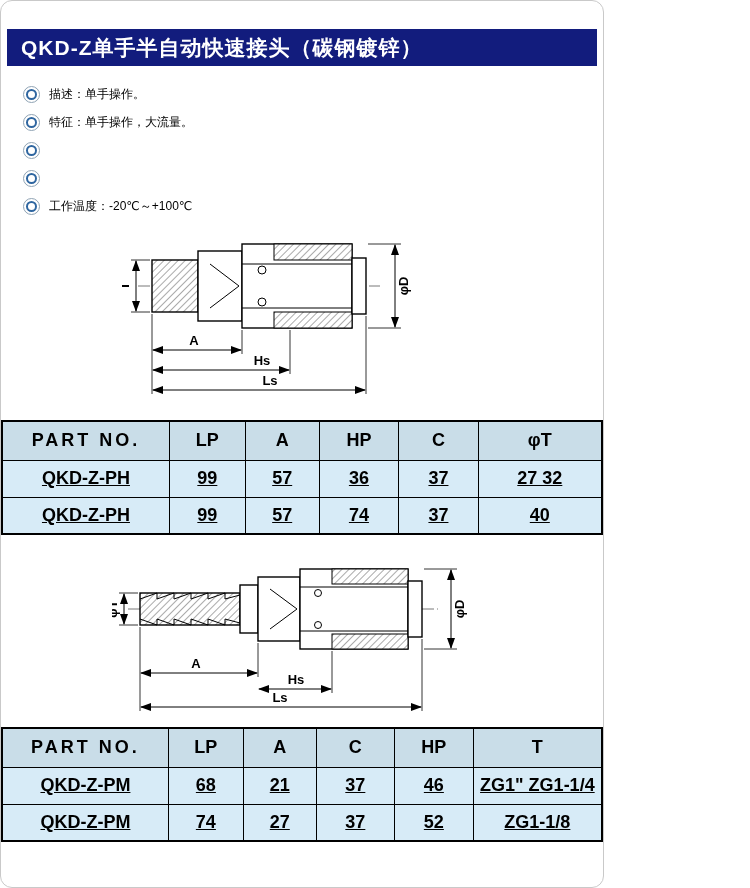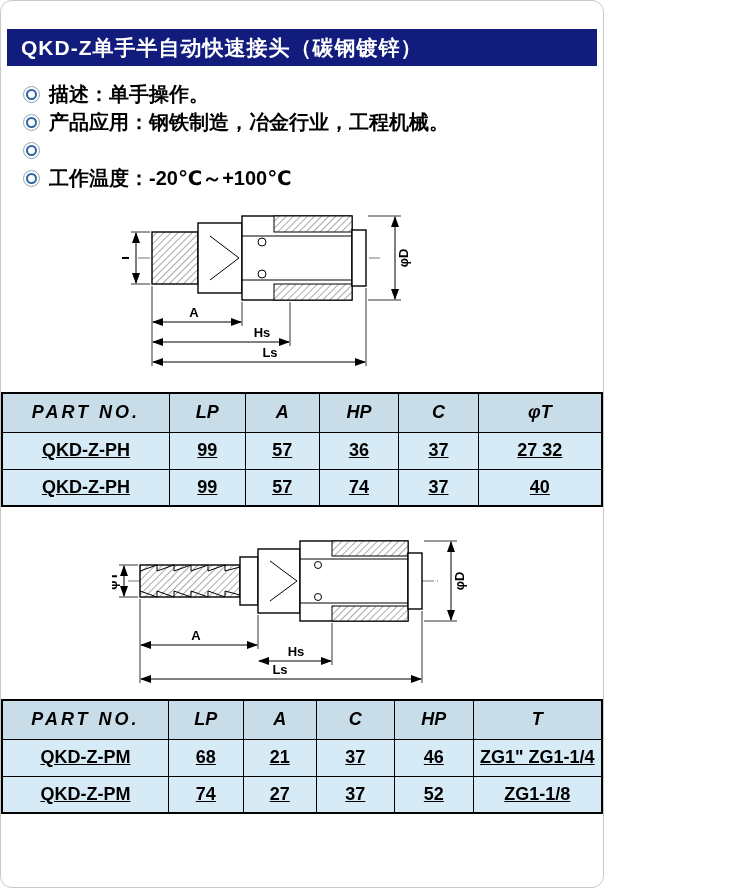"描述：单手操作。" ul.specs li { font-size: 20px -> 12px; font-weight: 700 -> 400 }
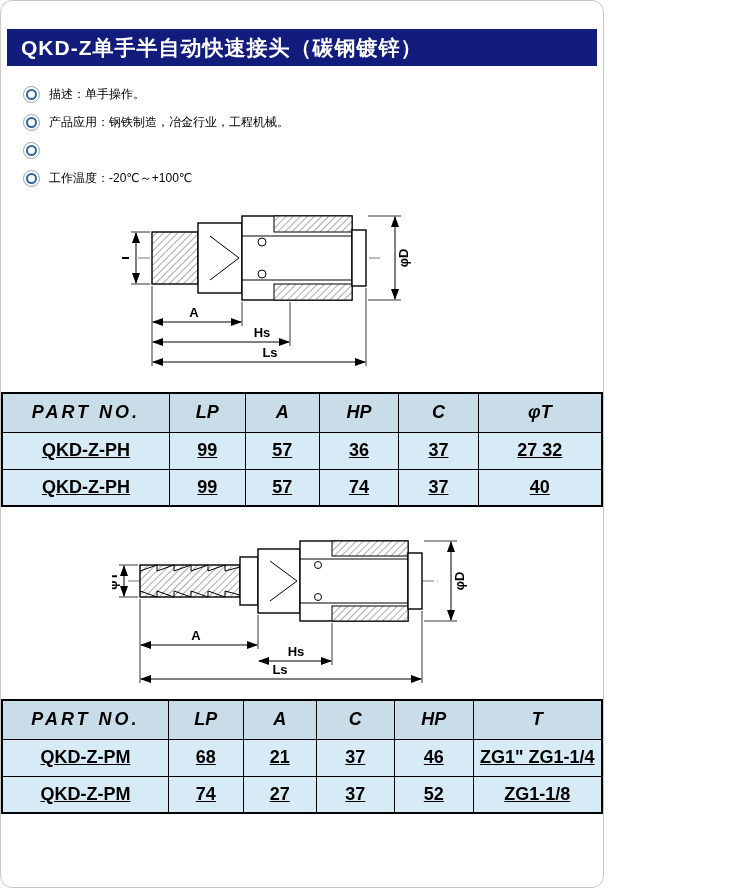"特征：单手操作，大流量。" li { html: none -> <li> <span></span> <span>特征：单手操作，大流量。</span> </li> }
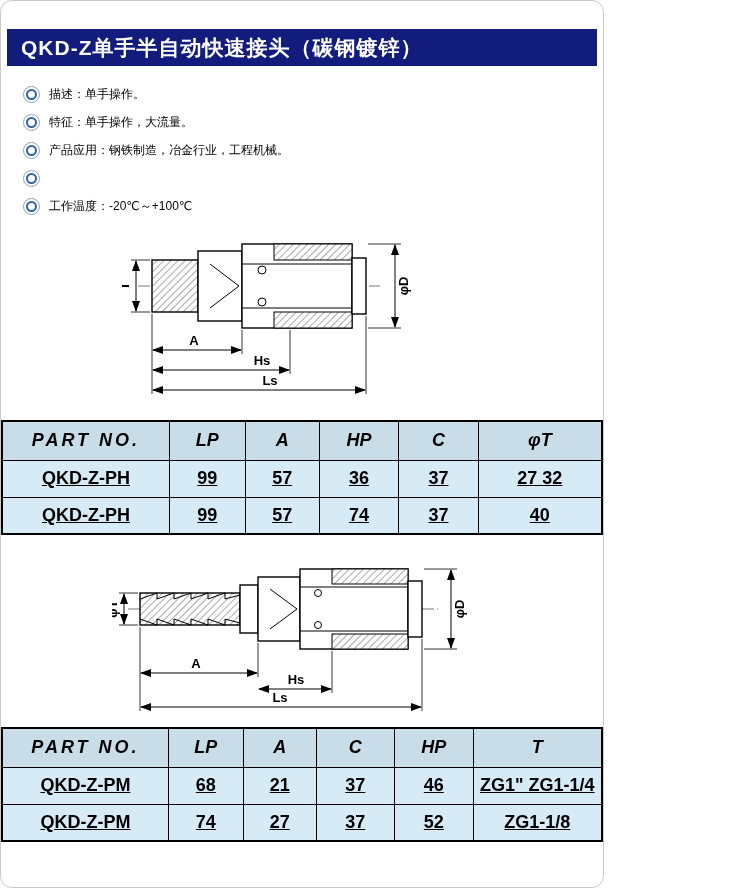"产品应用：钢铁制造，冶金行业，工程机械。" span { html: <span>产品应用：钢铁制造，冶金行业，工程机械。</span> -> none }
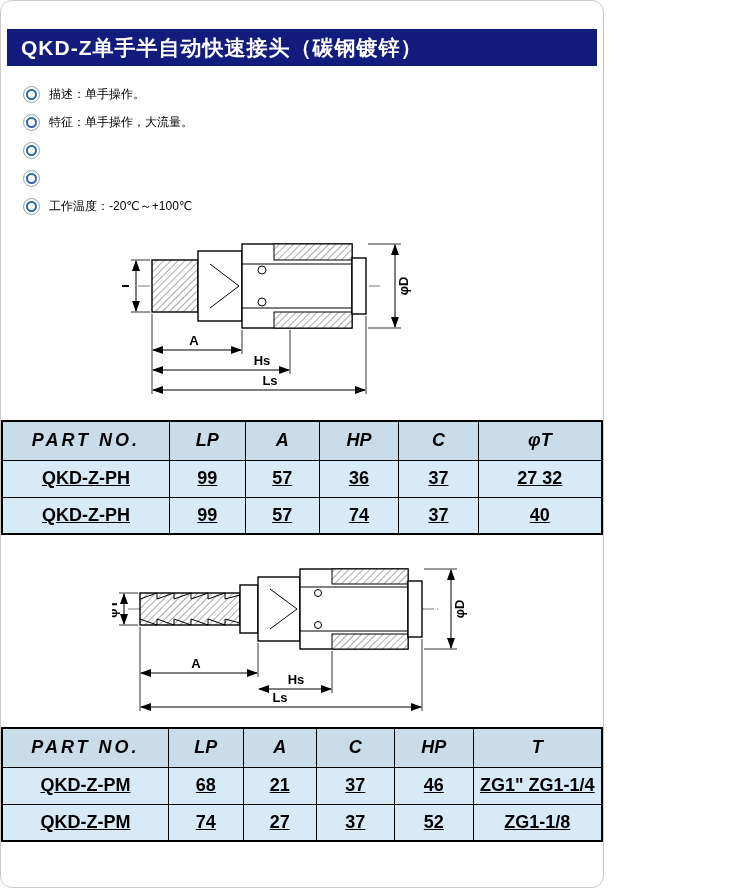"PART NO." table.spec th { font-style: italic -> none }
